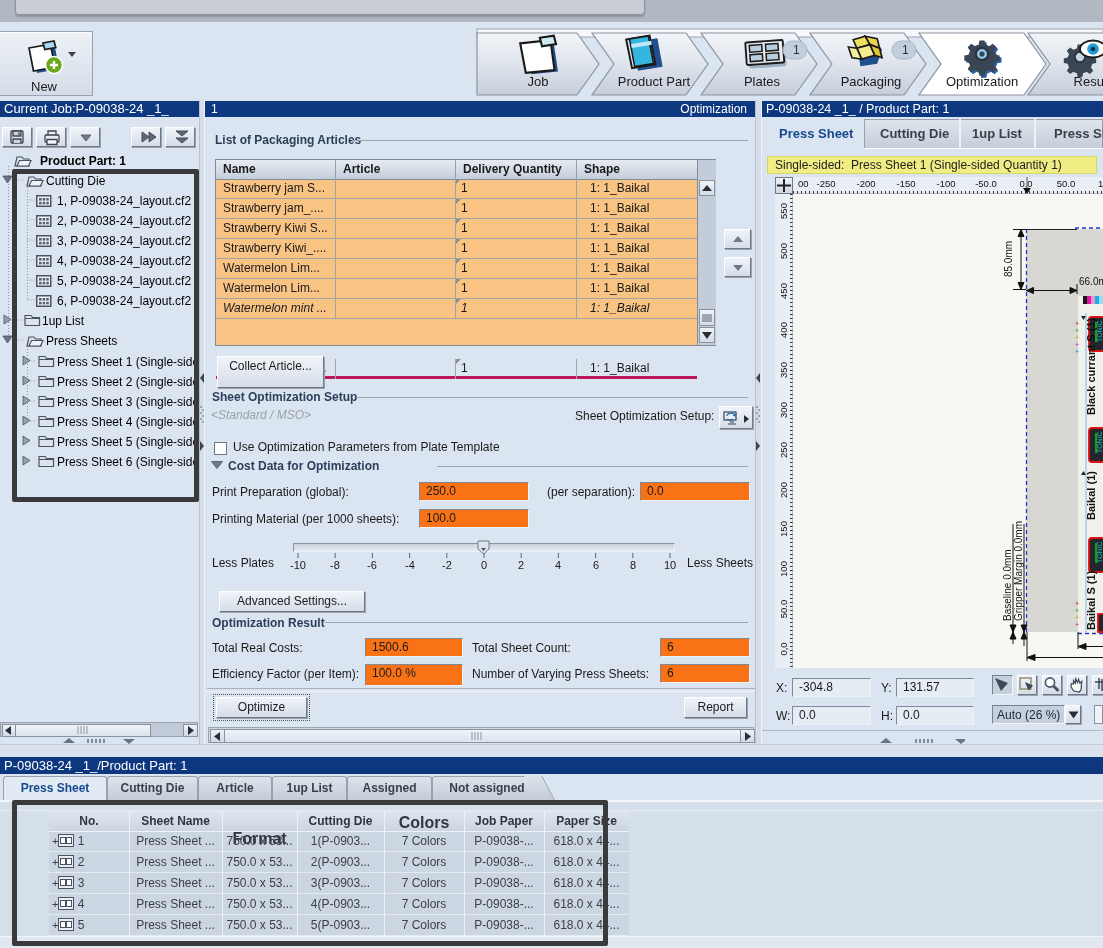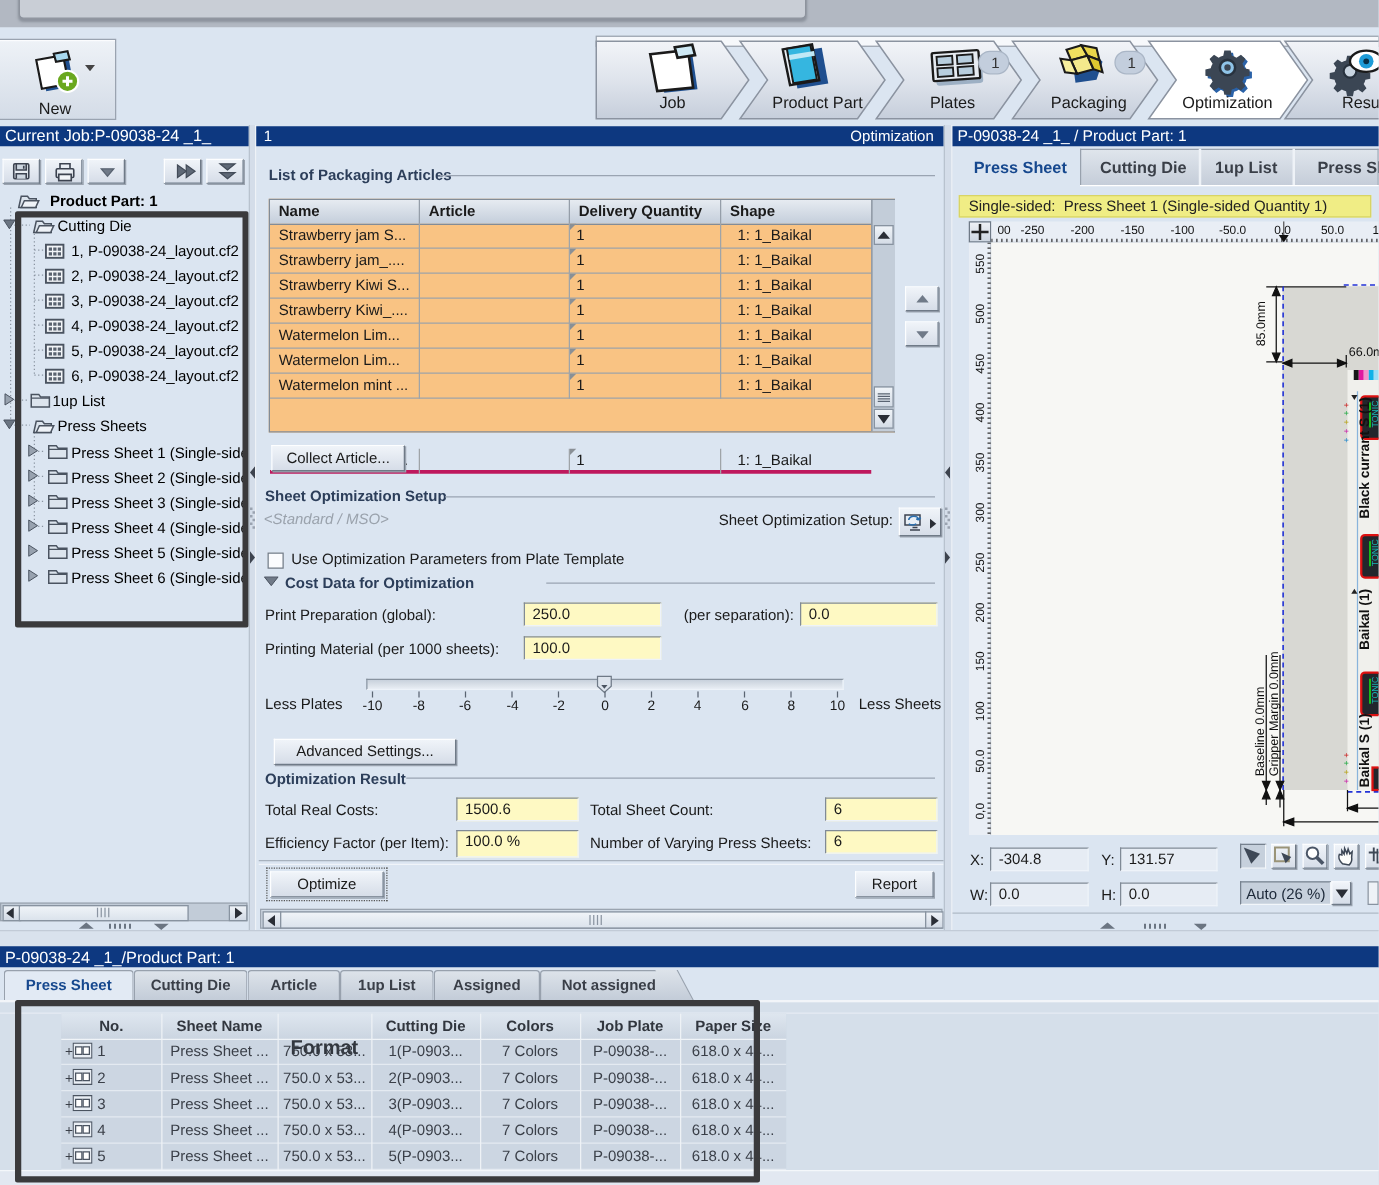"Watermelon mint ..." div.abs { font-style: none -> italic }
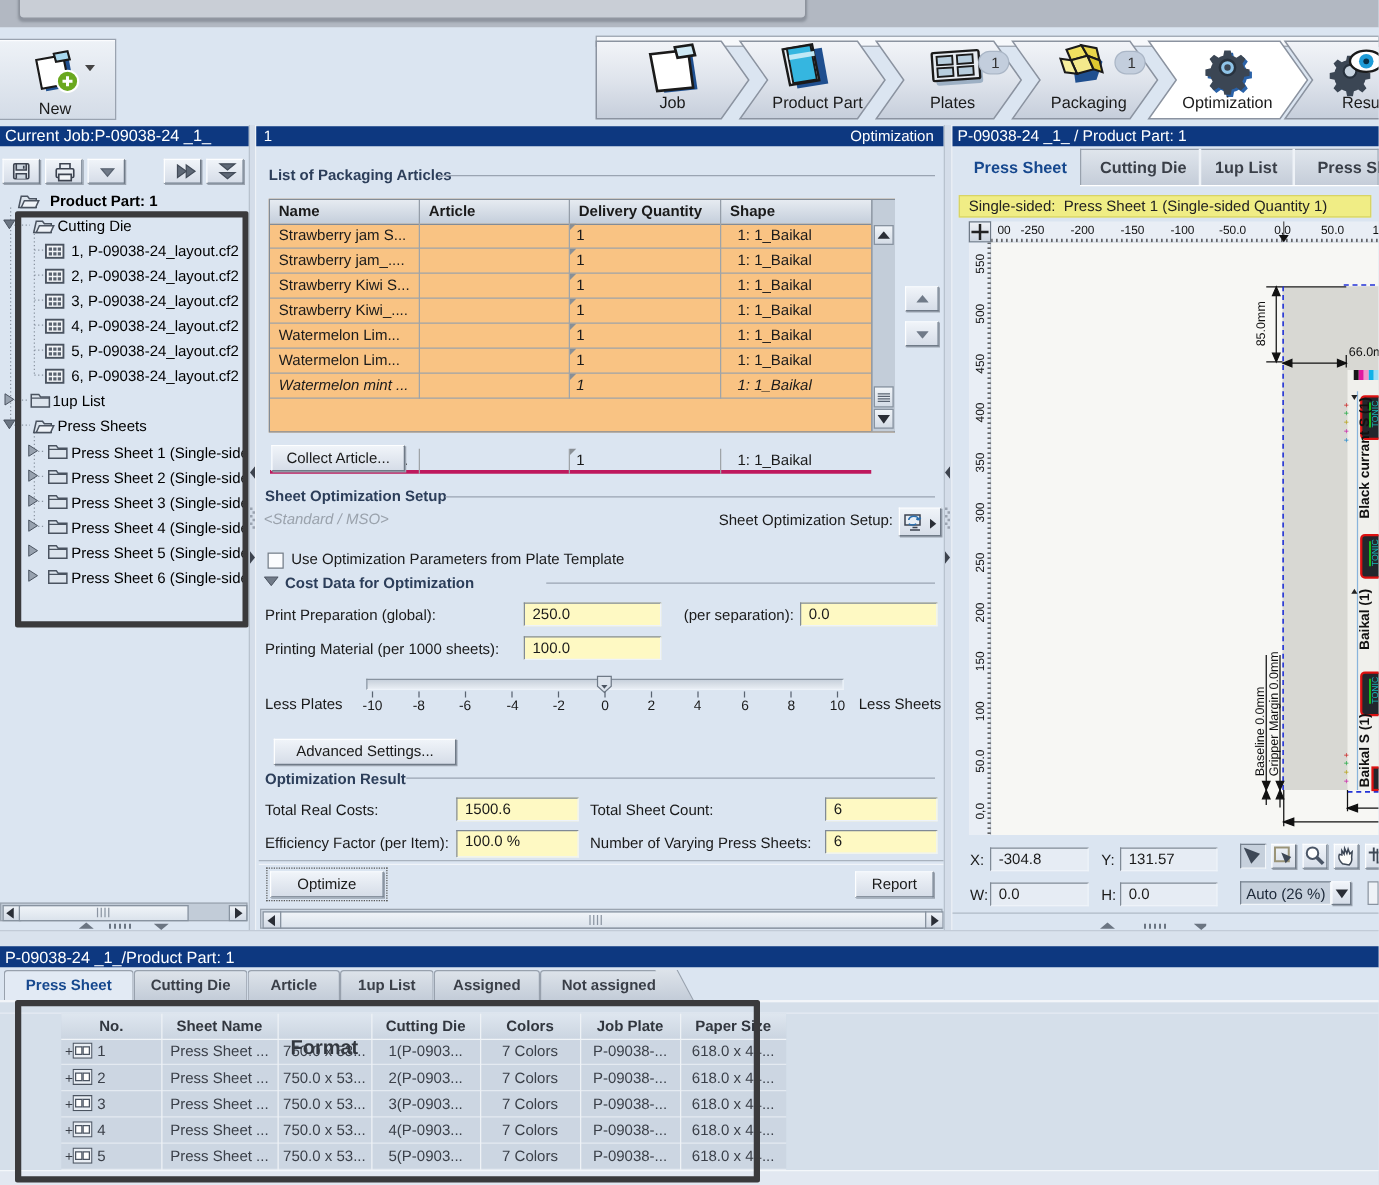"Collect Article..." div.btn3d { height: 21px -> 32px }
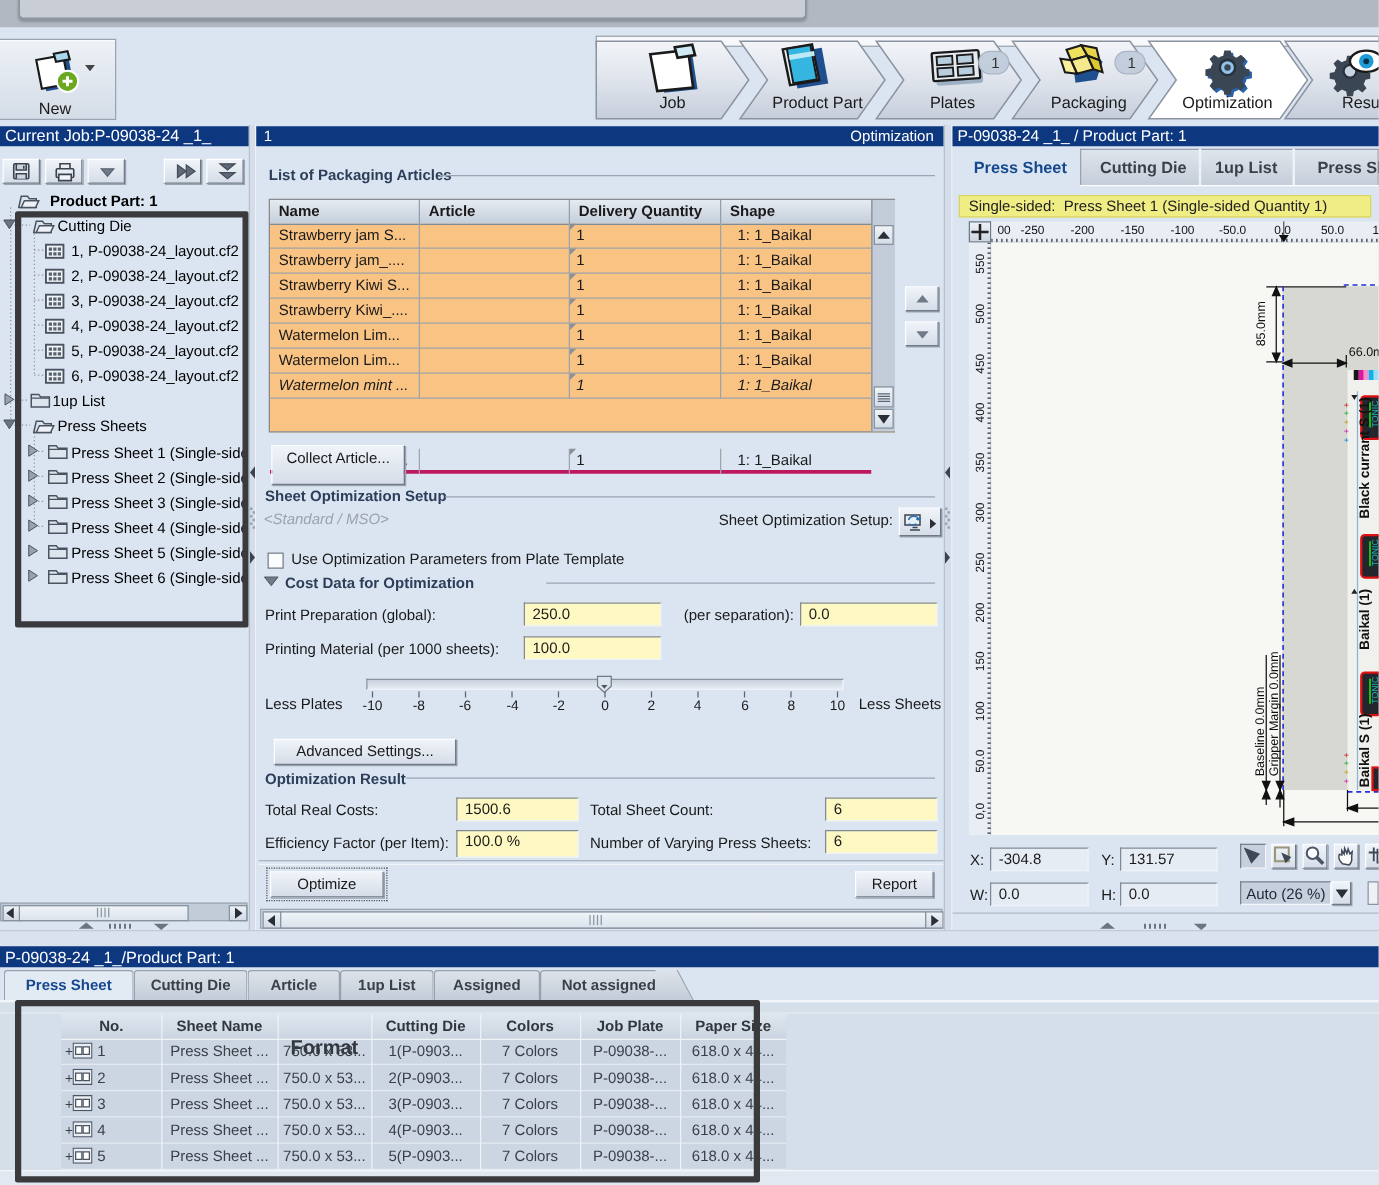"250.0" .sunken { background: #fef9c3 -> #f97316 }
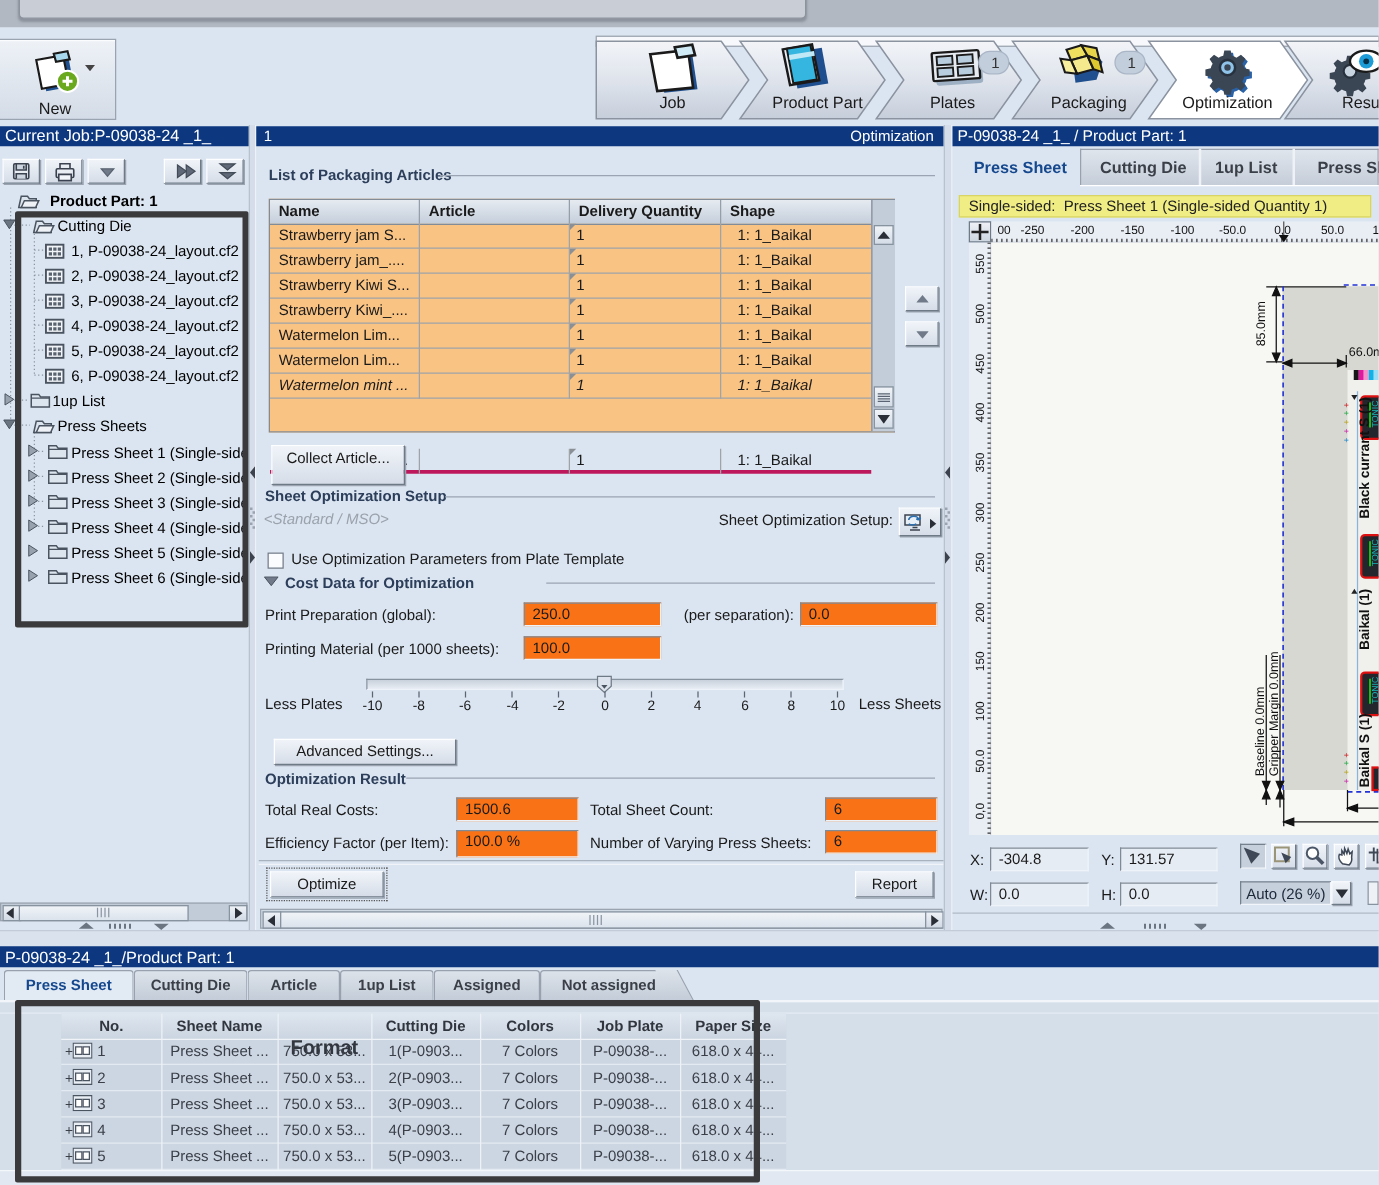"Colors" div.abs { font-size: 12px -> 16px }
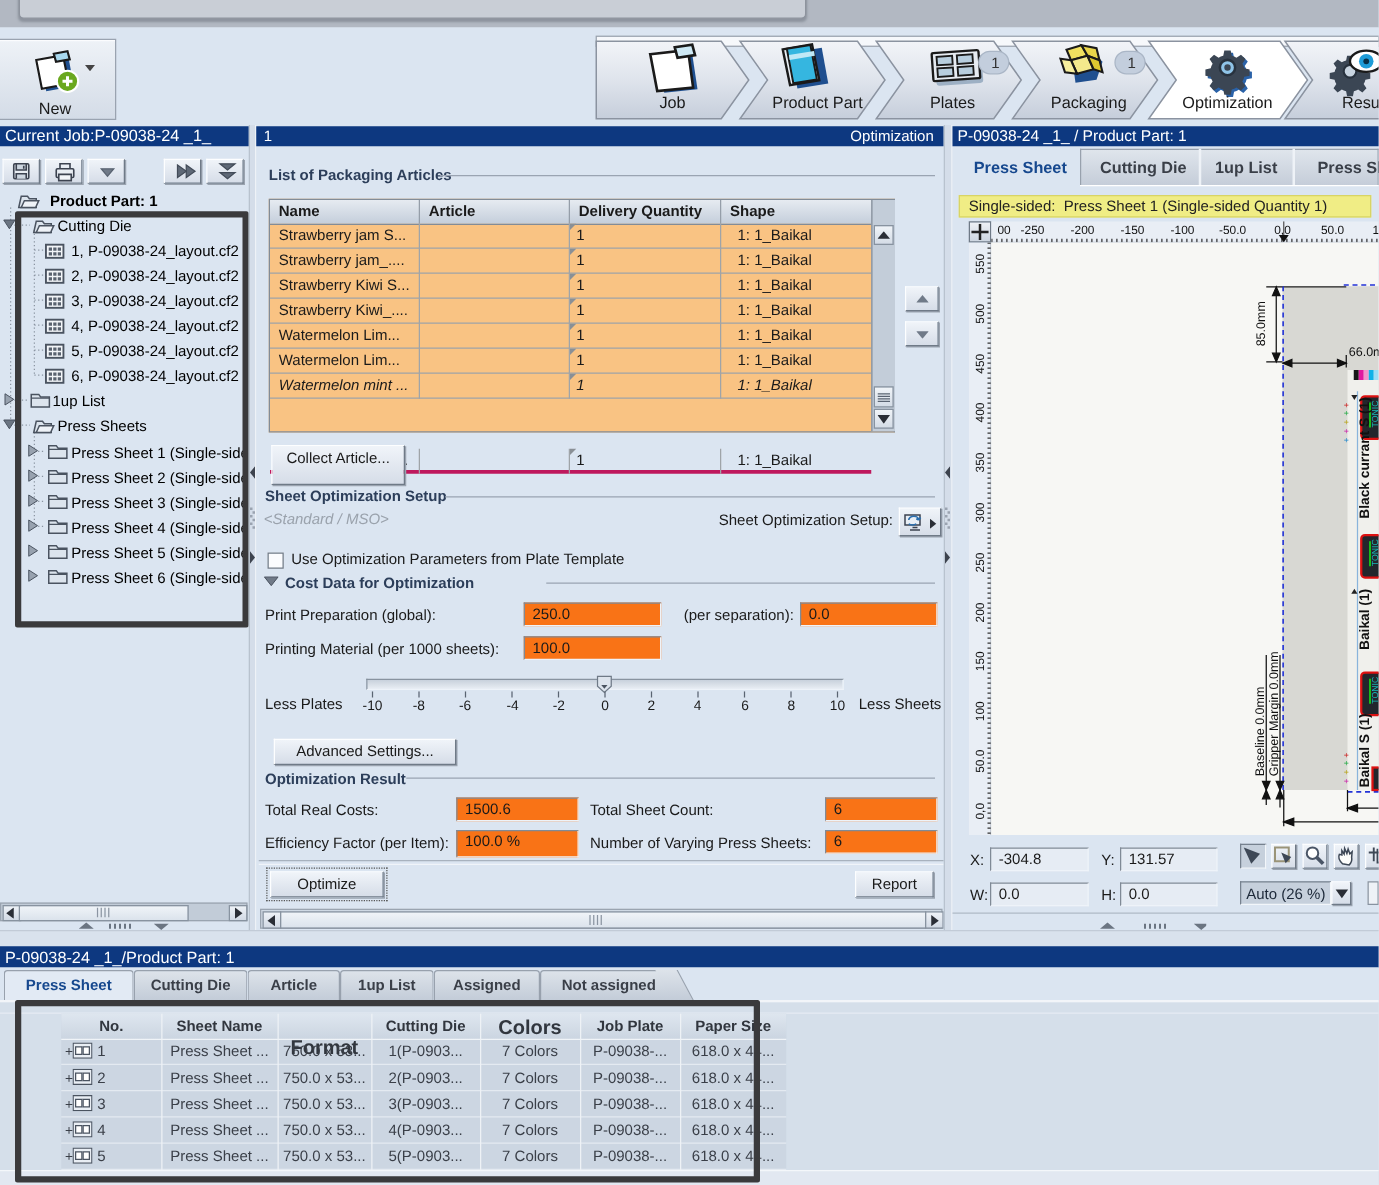"Job Plate" div.abs { text: Plate -> Paper }
